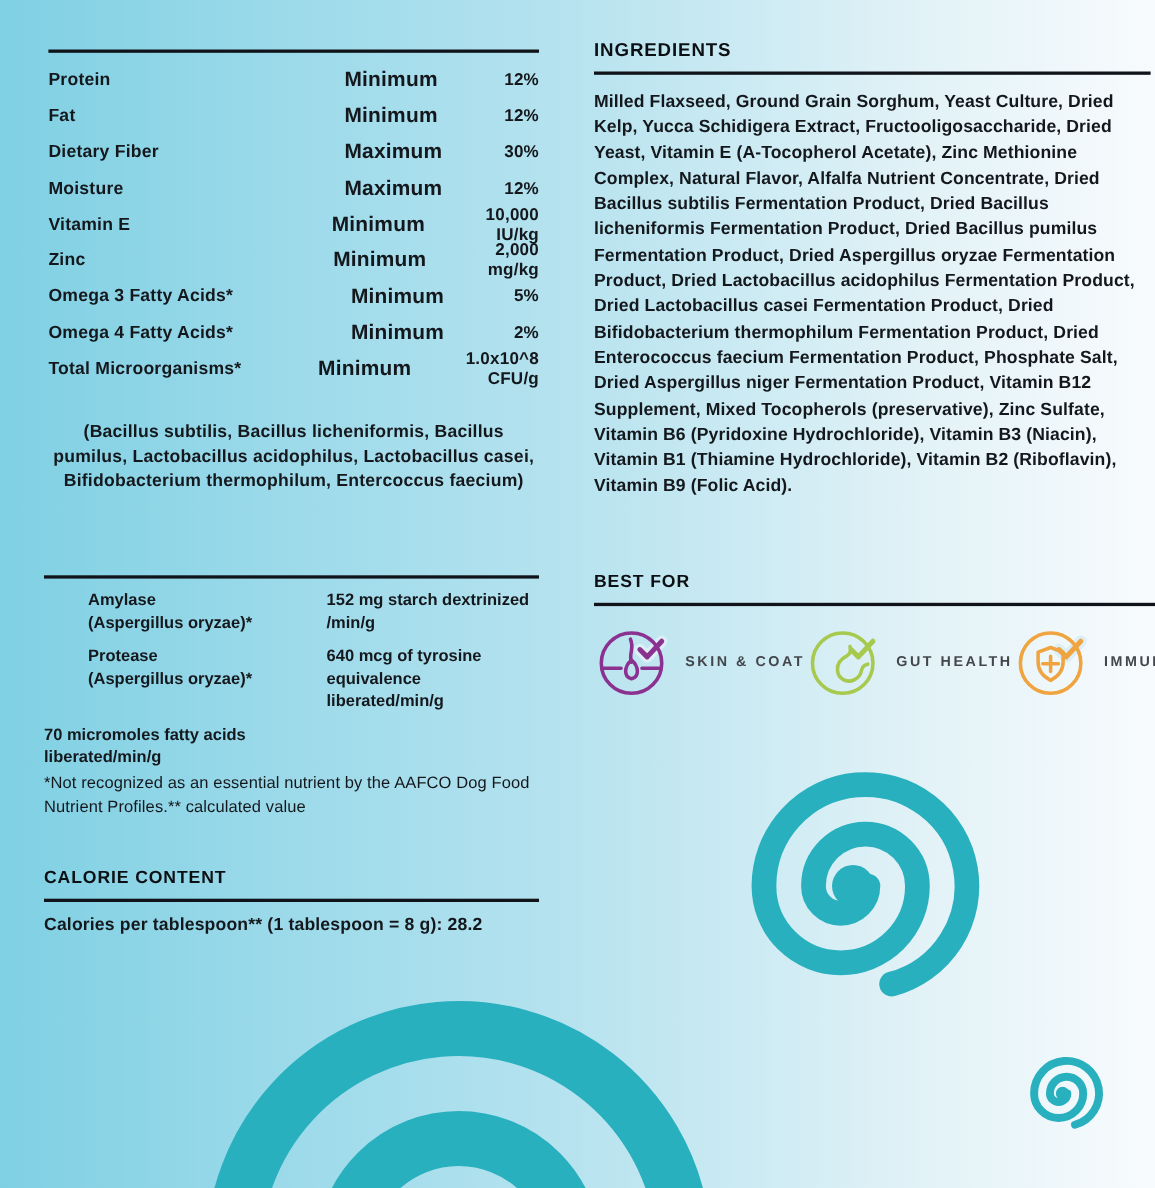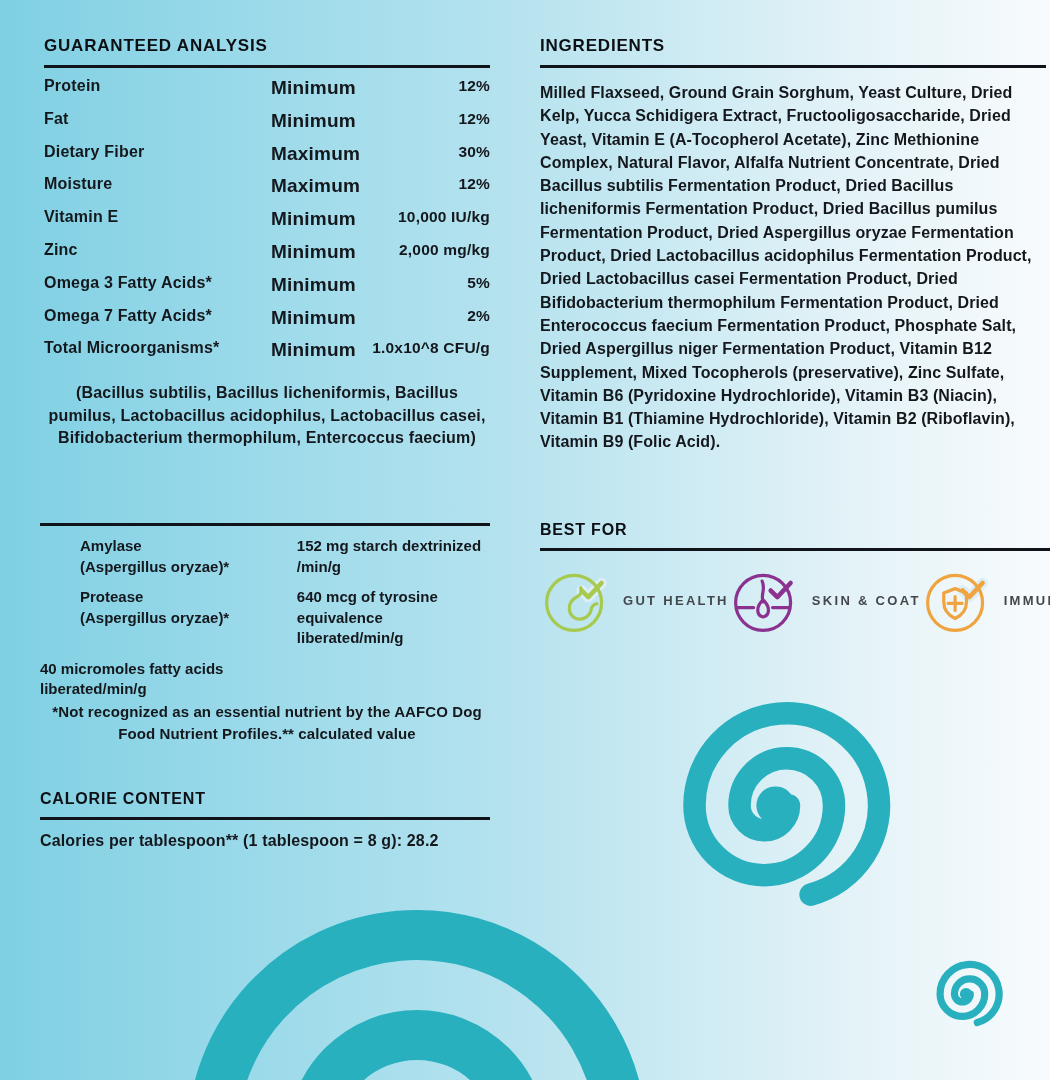"GUARANTEED ANALYSIS" h2.sec-title { html: <h2>GUARANTEED ANALYSIS</h2> -> none }
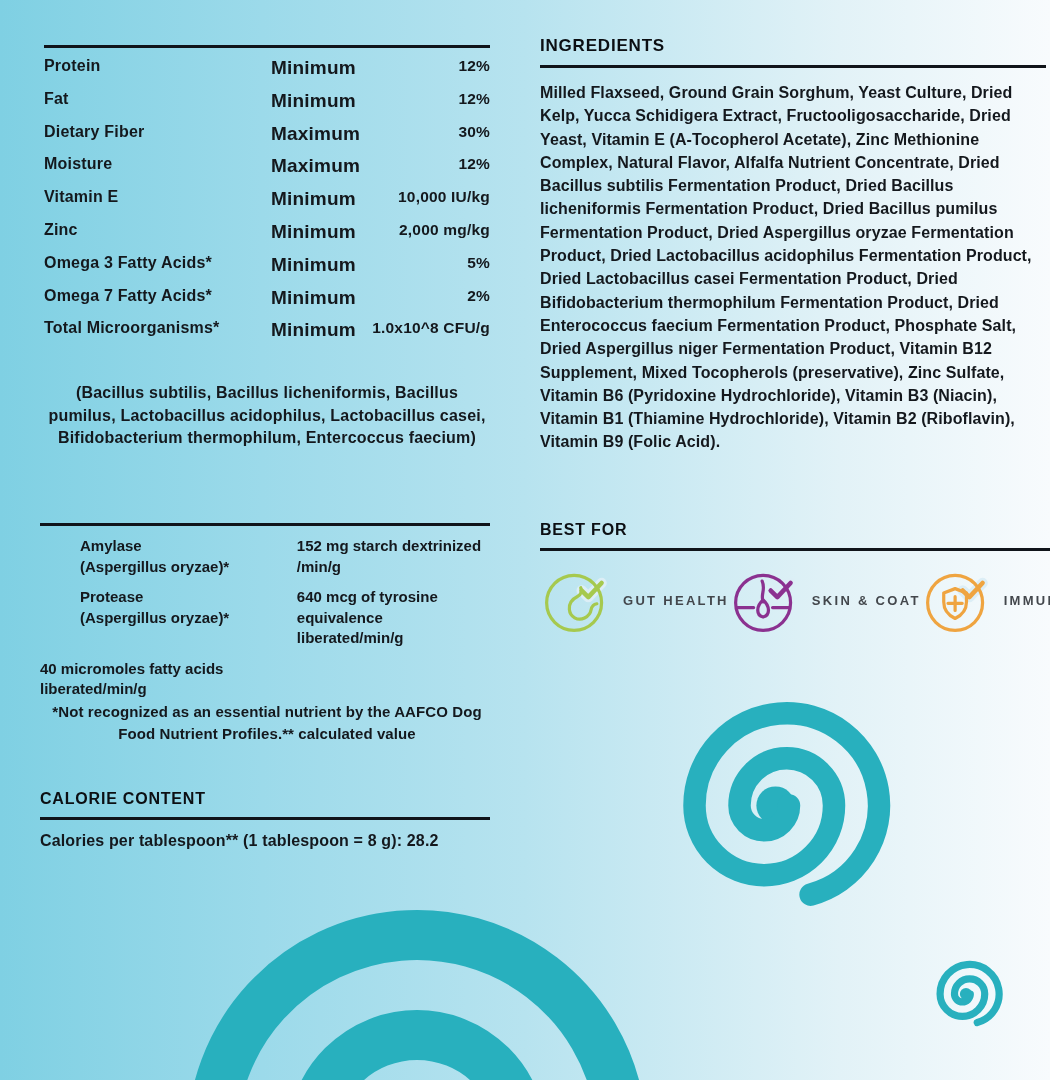"Protein" .ga-row { align-items: flex-start -> center; gap: none -> 48px }
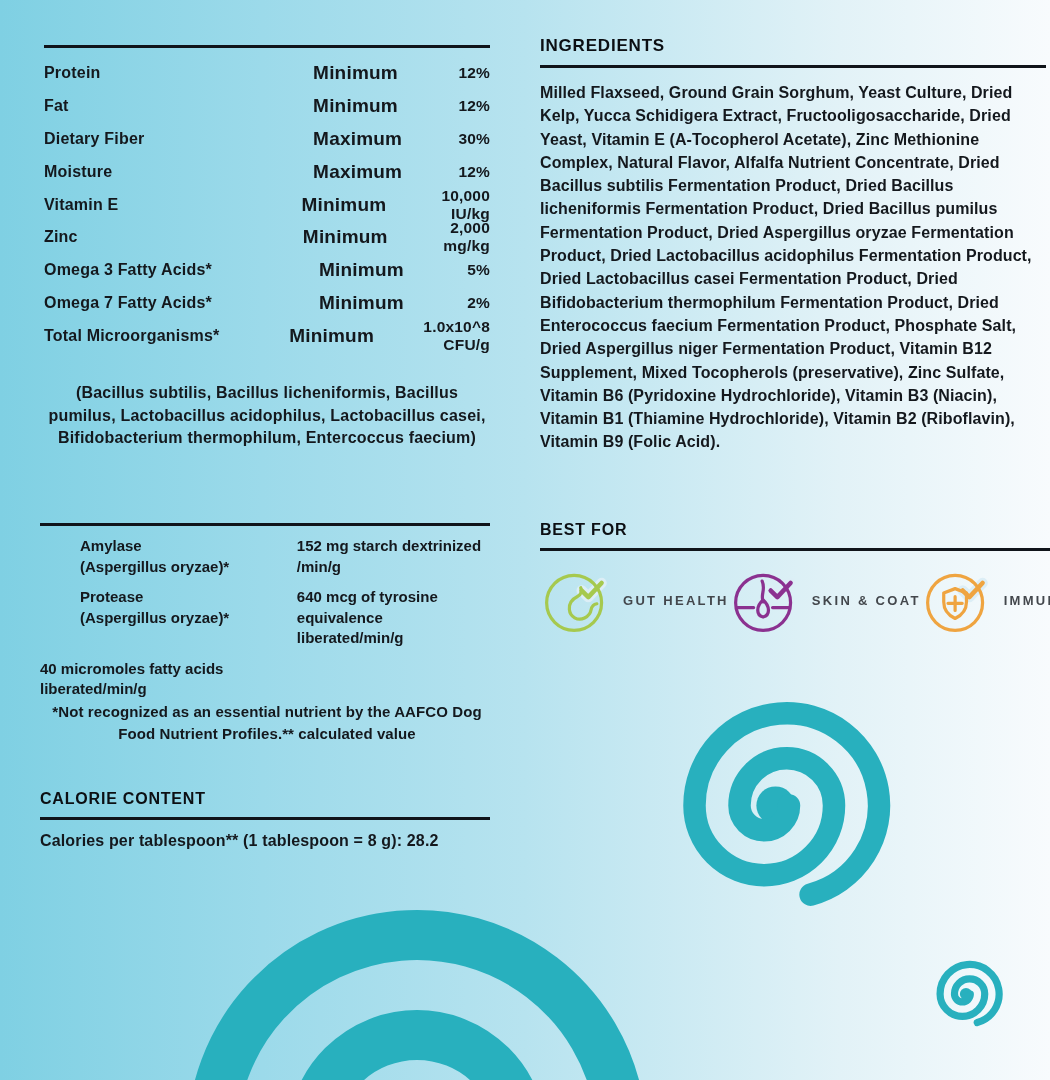"Omega 7 Fatty Acids*" span.ga-name { text: 7 -> 4 }
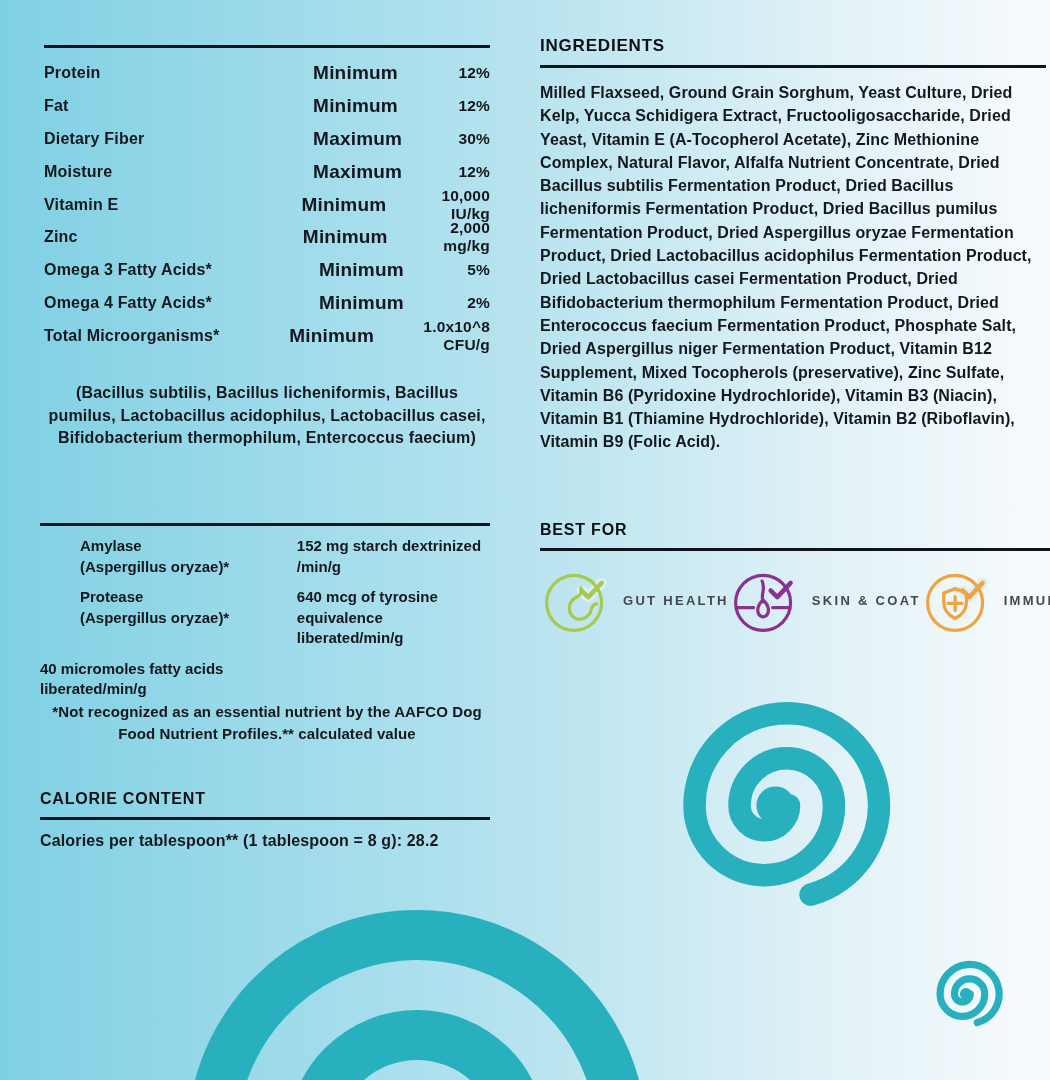"GUT HEALTH" div.bf-item { order: before "SKIN & COAT" -> after "SKIN & COAT" }
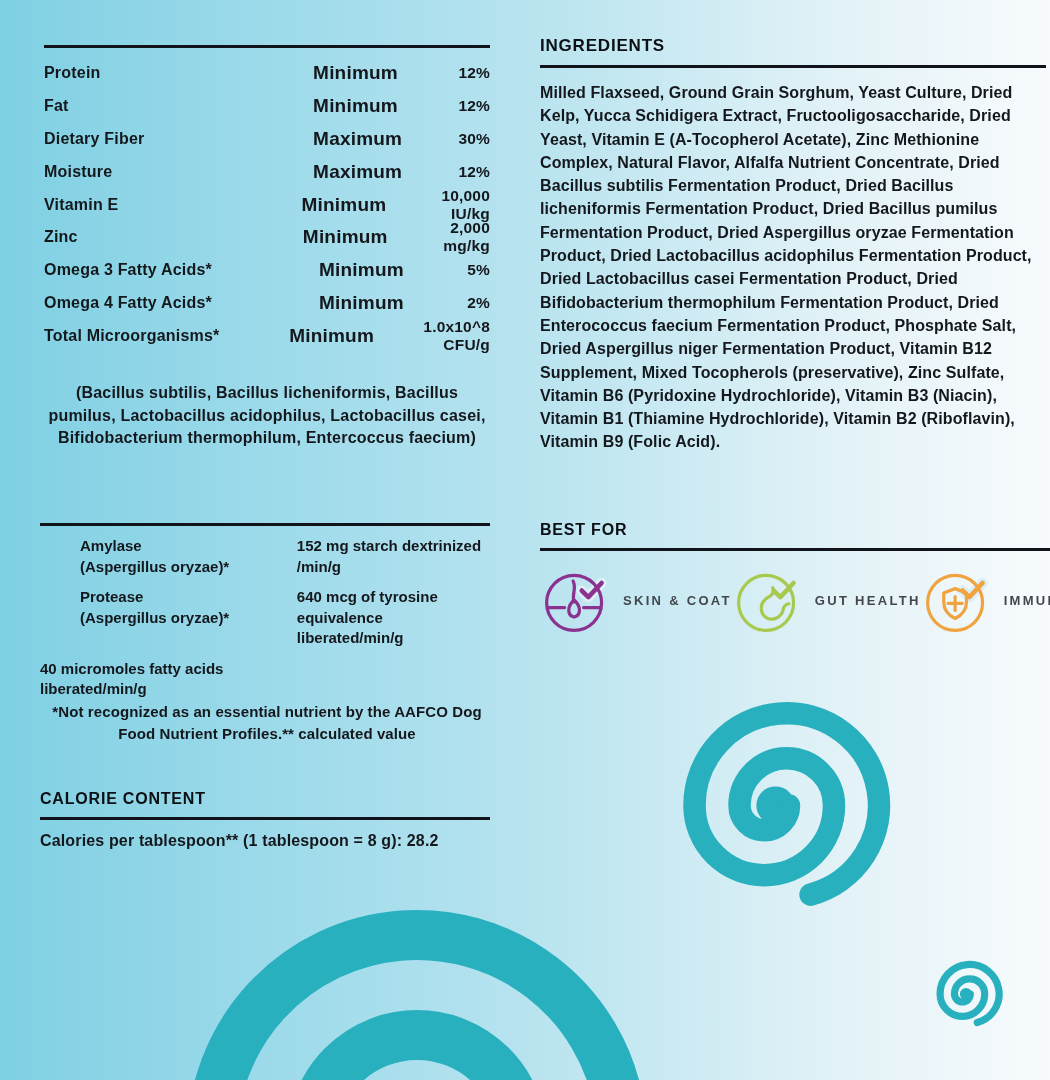"40 micromoles fatty acids" span.enz-val { text: 40 -> 70 }
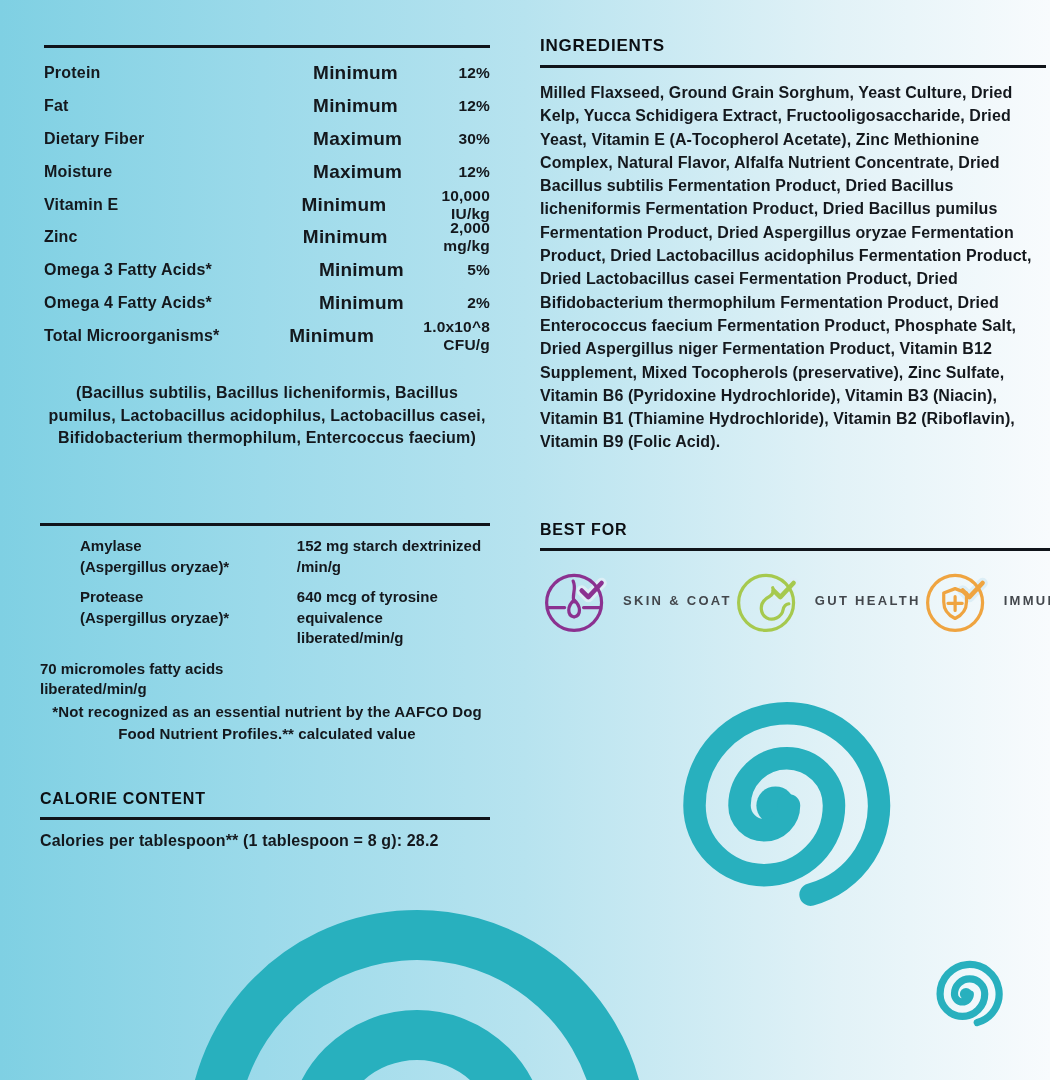"*Not recognized as an essential" .footnote { font-weight: 700 -> 400; text-align: center -> none }
